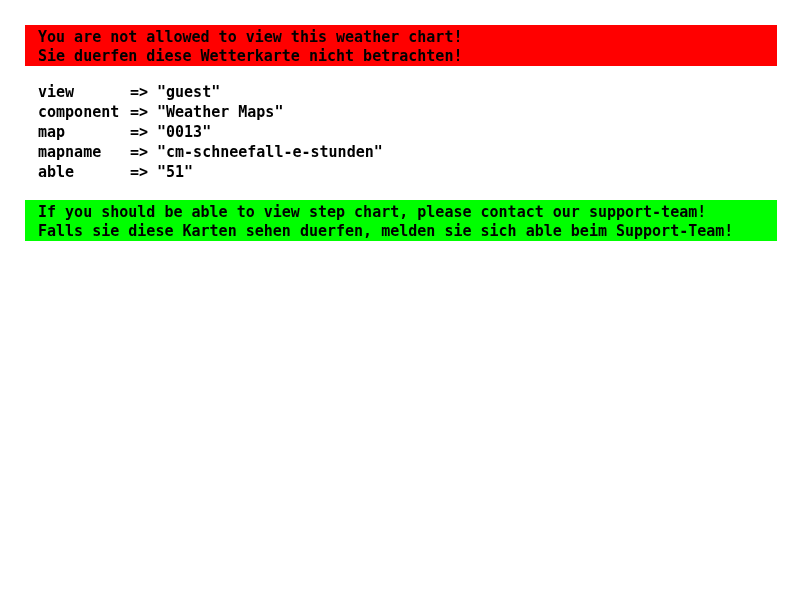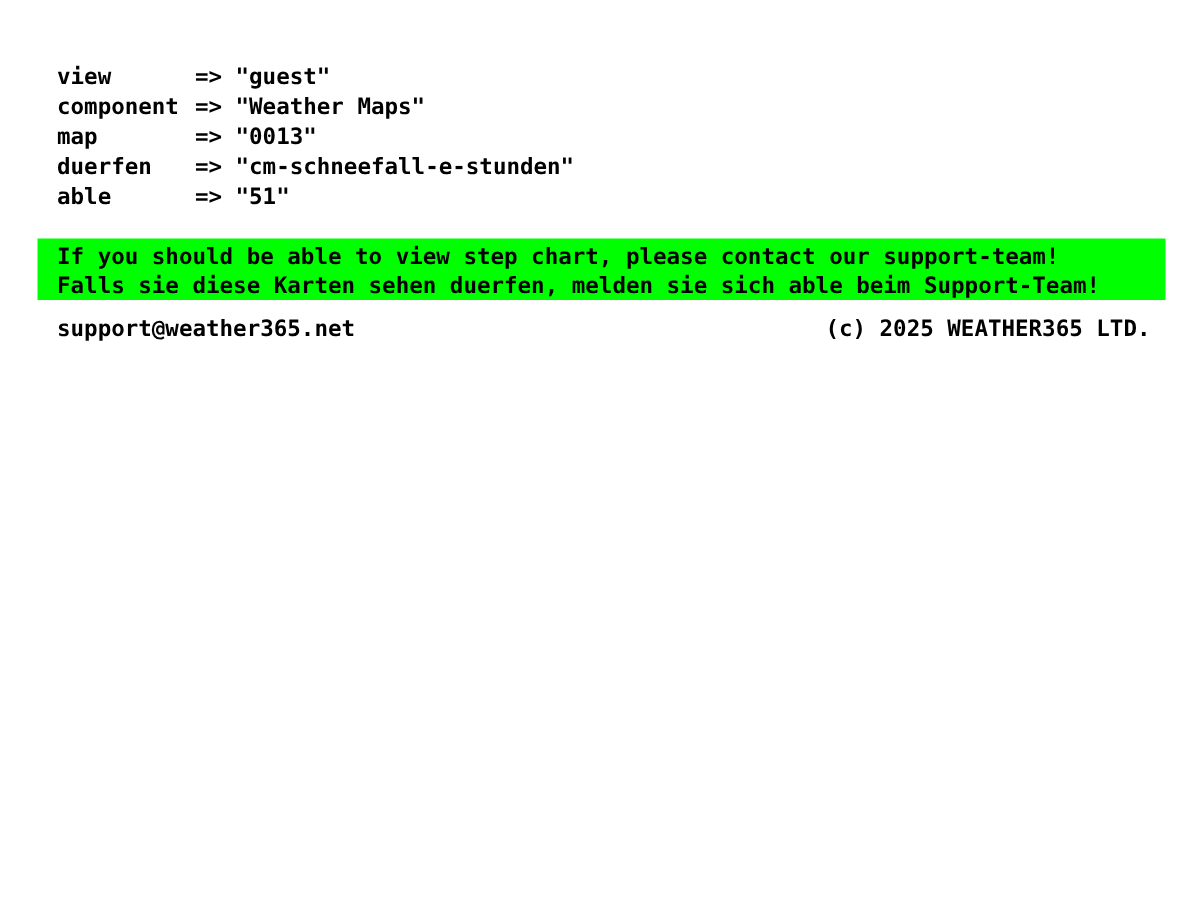"You are not allowed to" div.banner { html: none -> <div> <div>You are not allowed to view this weather chart!</div> <div>Sie duerfen diese Wetterkarte nicht betrachten!</div> </div> }
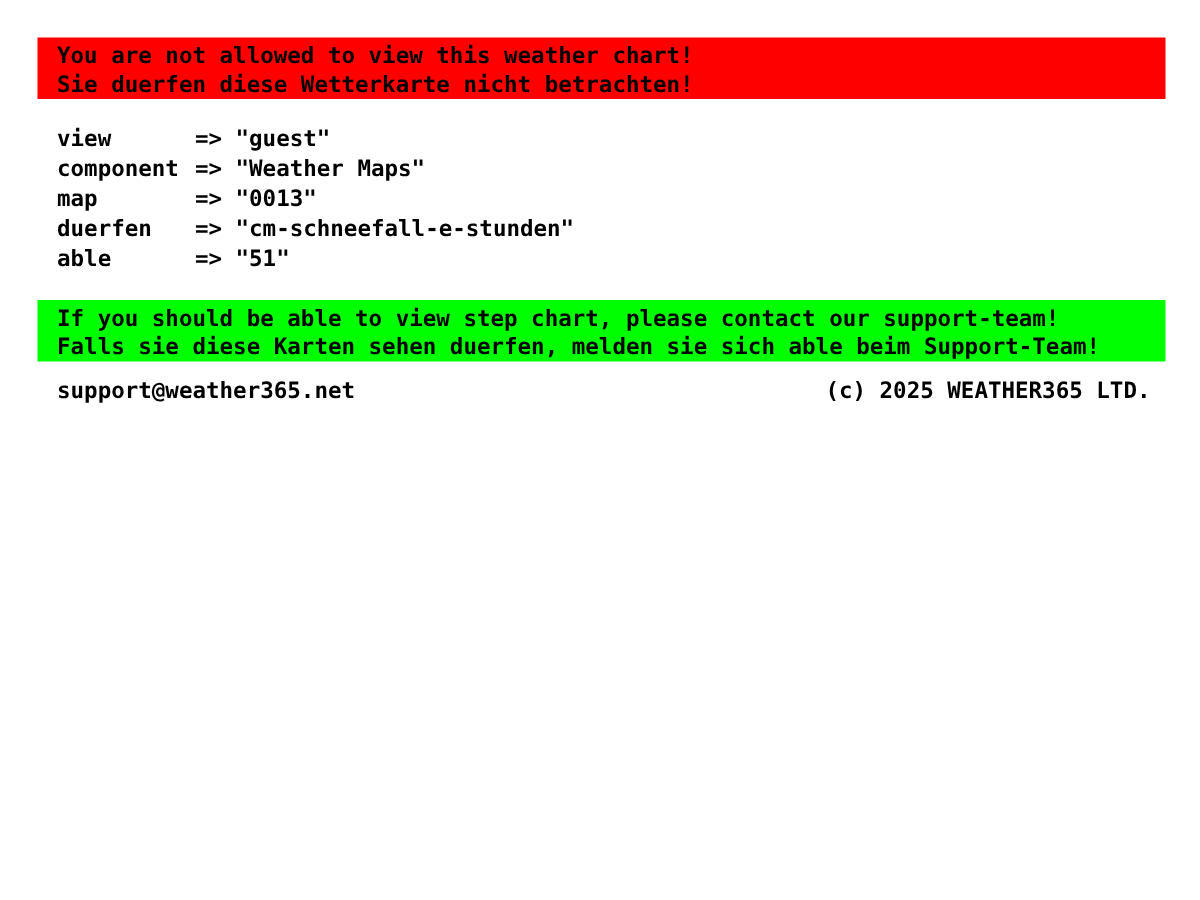"duerfen" span.k { text: duerfen -> mapname }
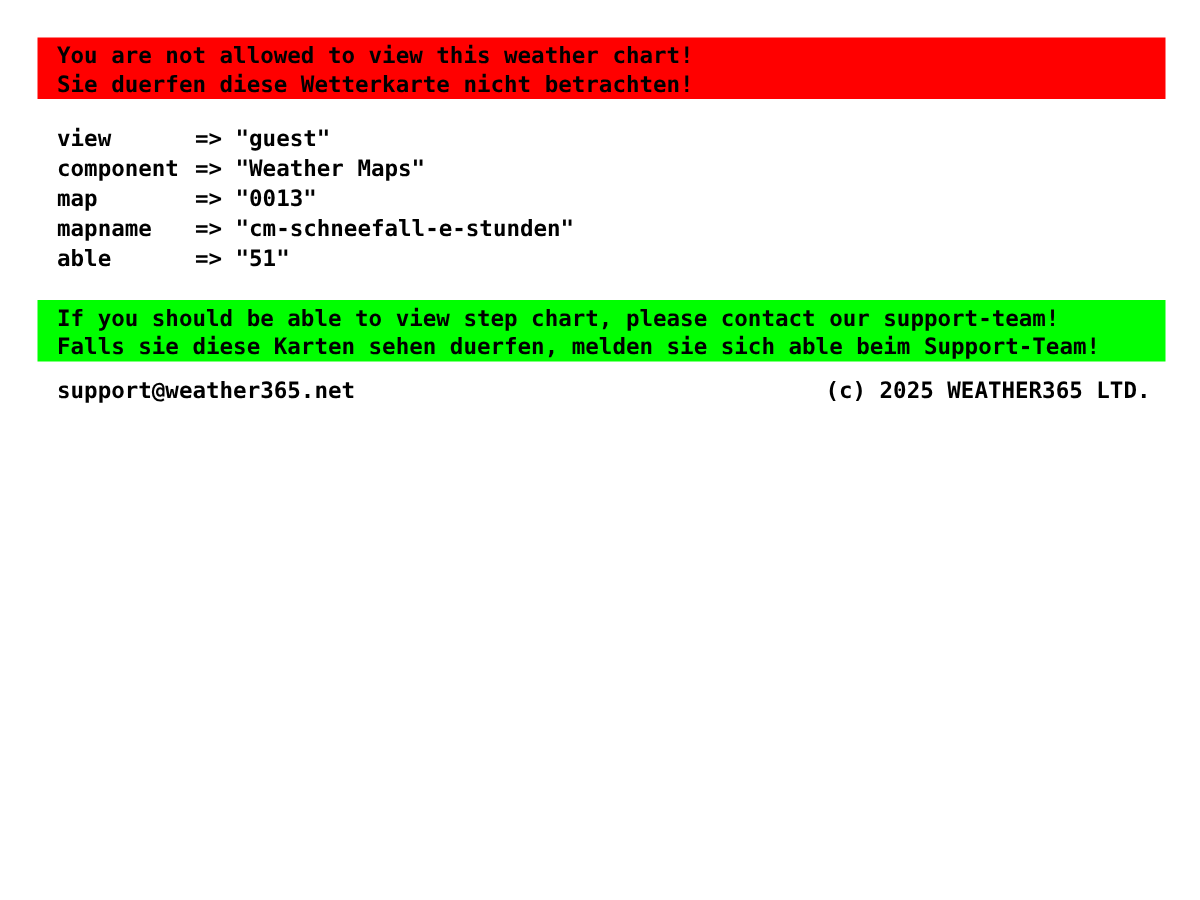"support@weather365.net" div.footer { html: <div> <span>support@weather365.net</span> <span>(c) 2025 WEATHER365 LTD.</span> </div> -> none }
